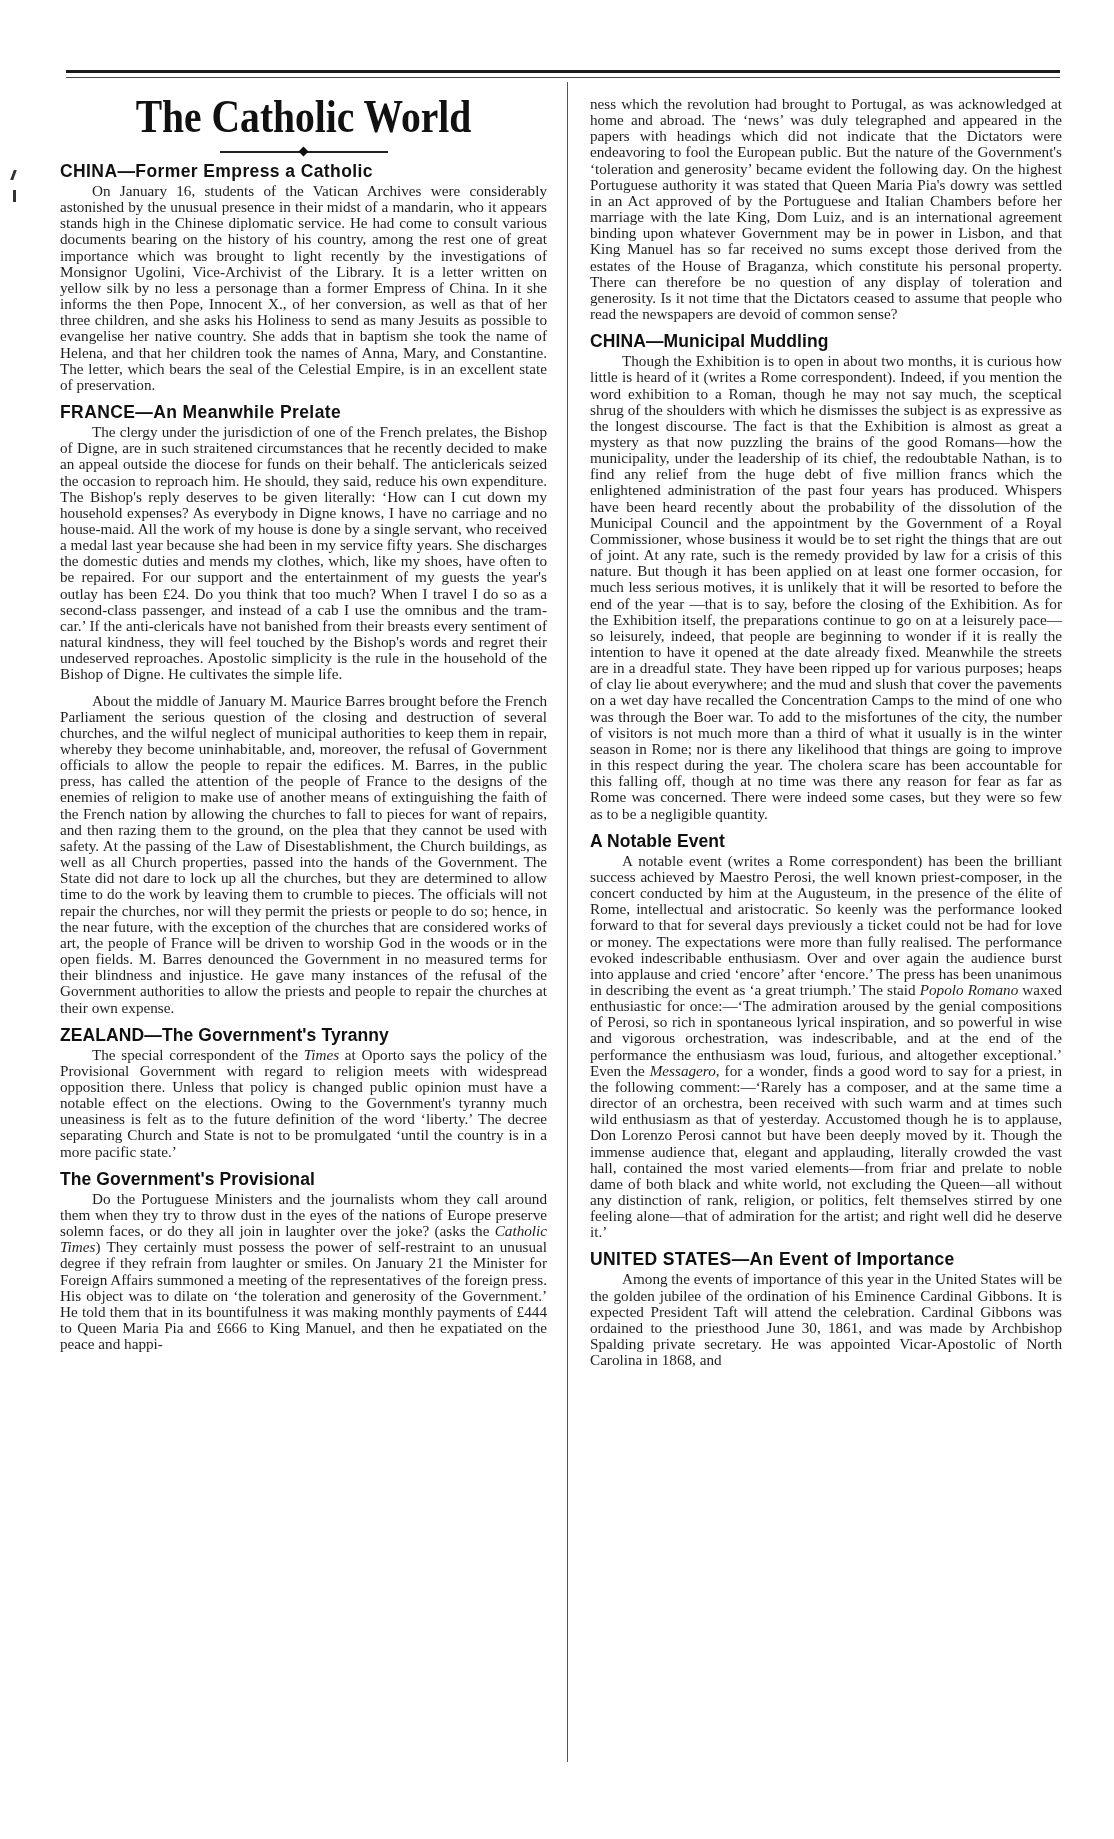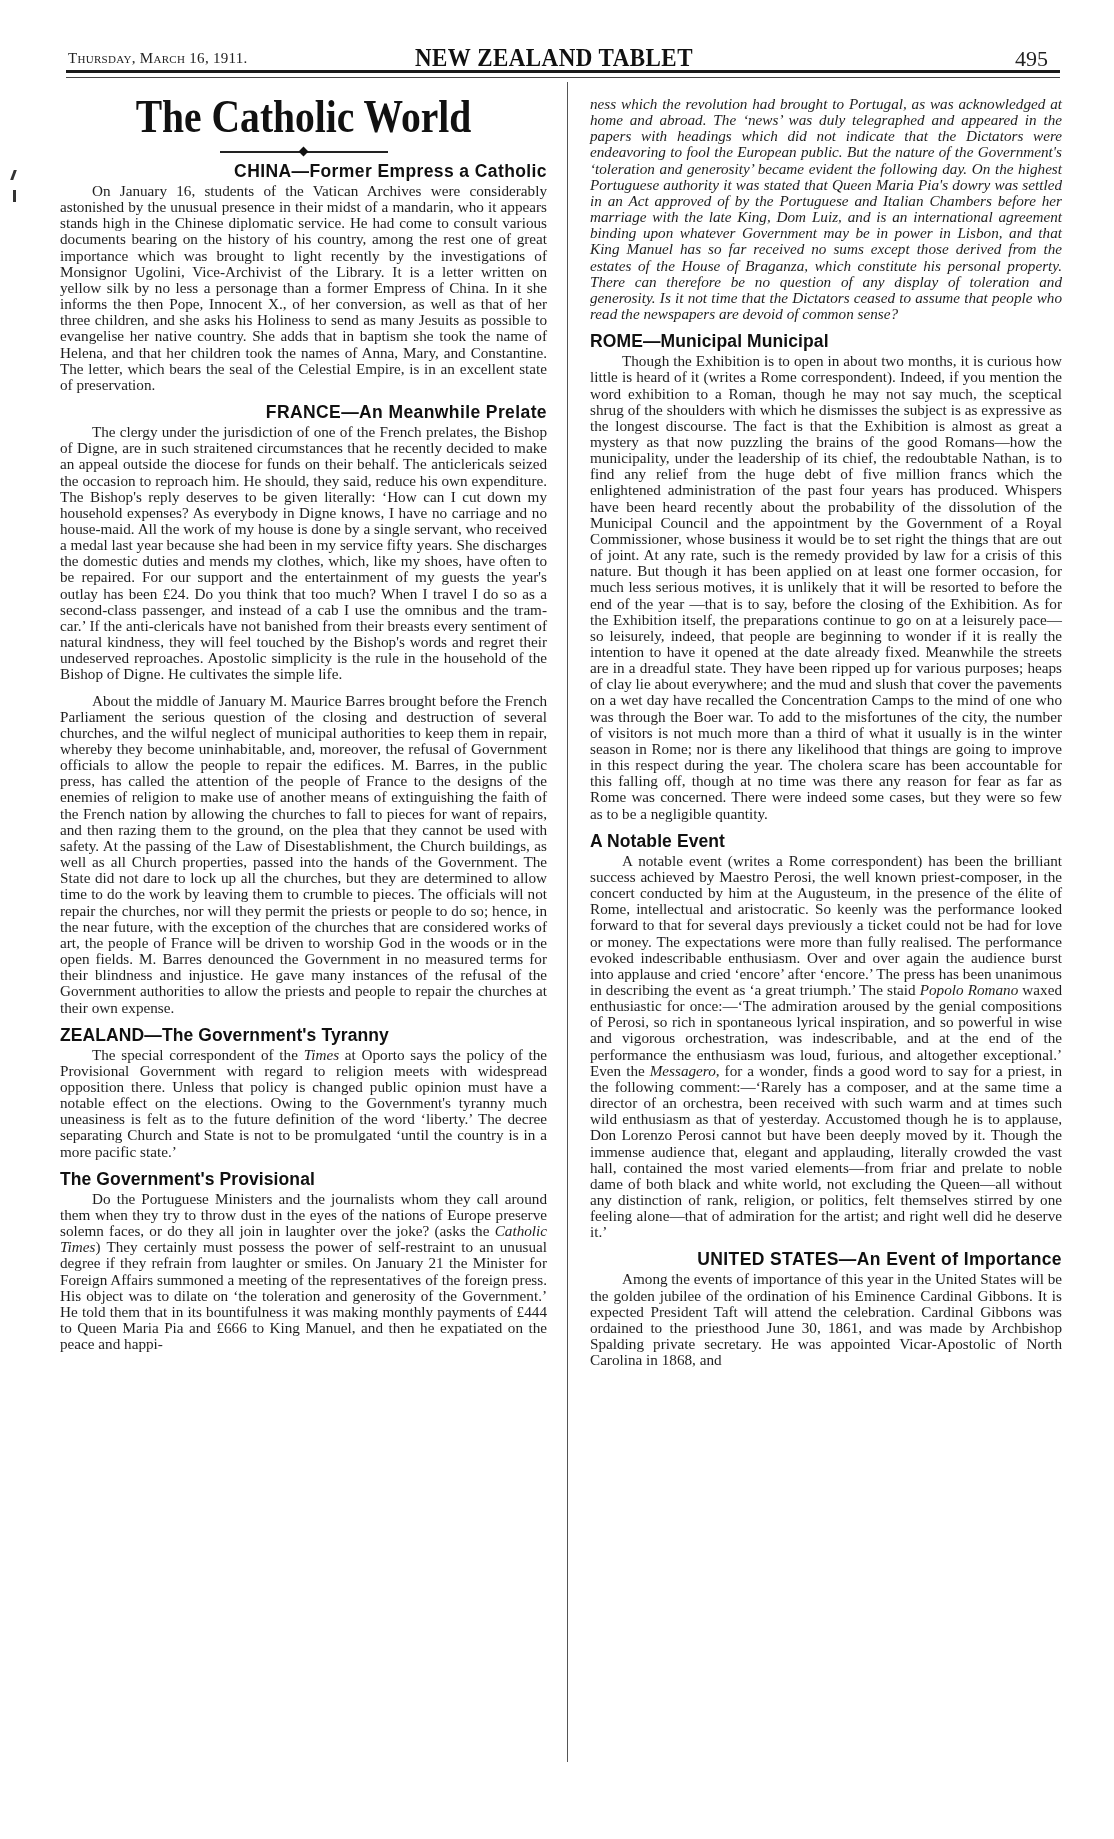"Thursday, March 16, 1911." div.running-head { html: <div> <span>Thursday, March 16, 1911.</span> <span>NEW ZEALAND TABLET</span> <span>495</span> </div> -> none }
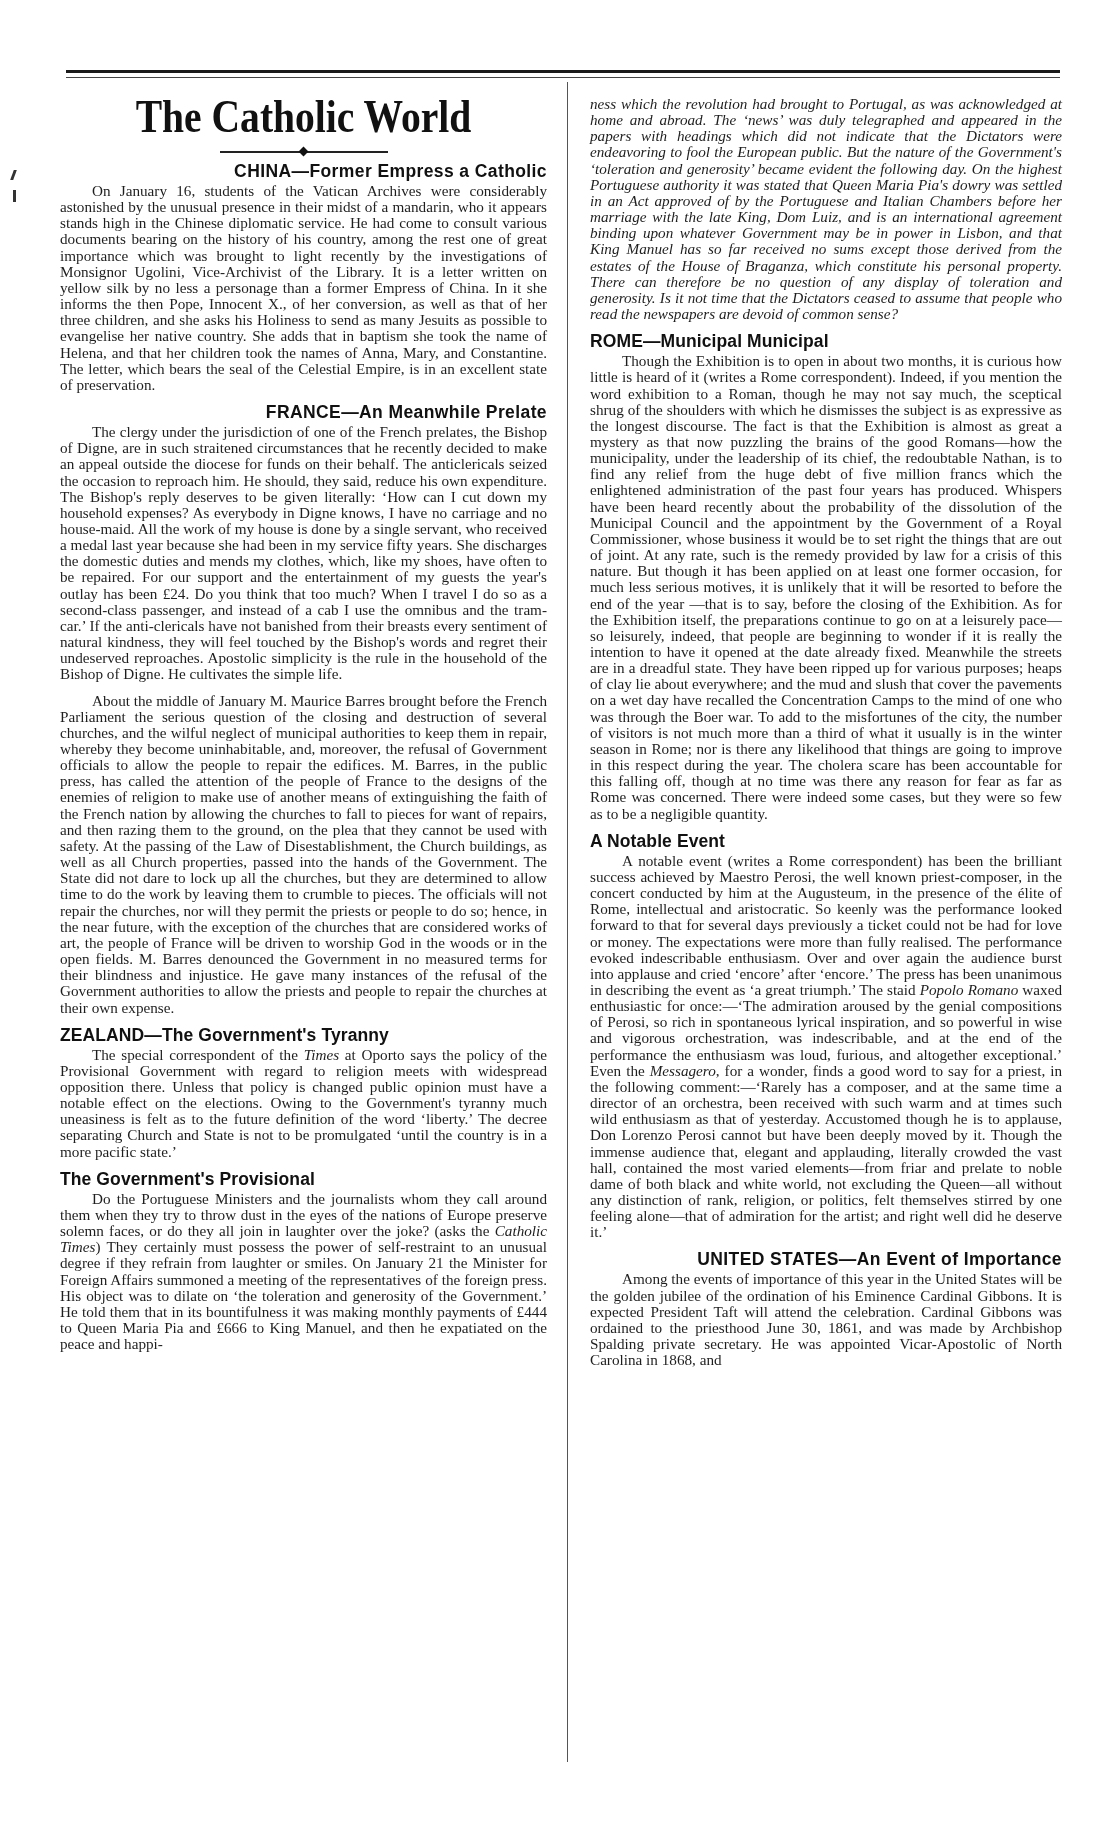"ness which the revolution had" .para.cont { font-style: italic -> none }
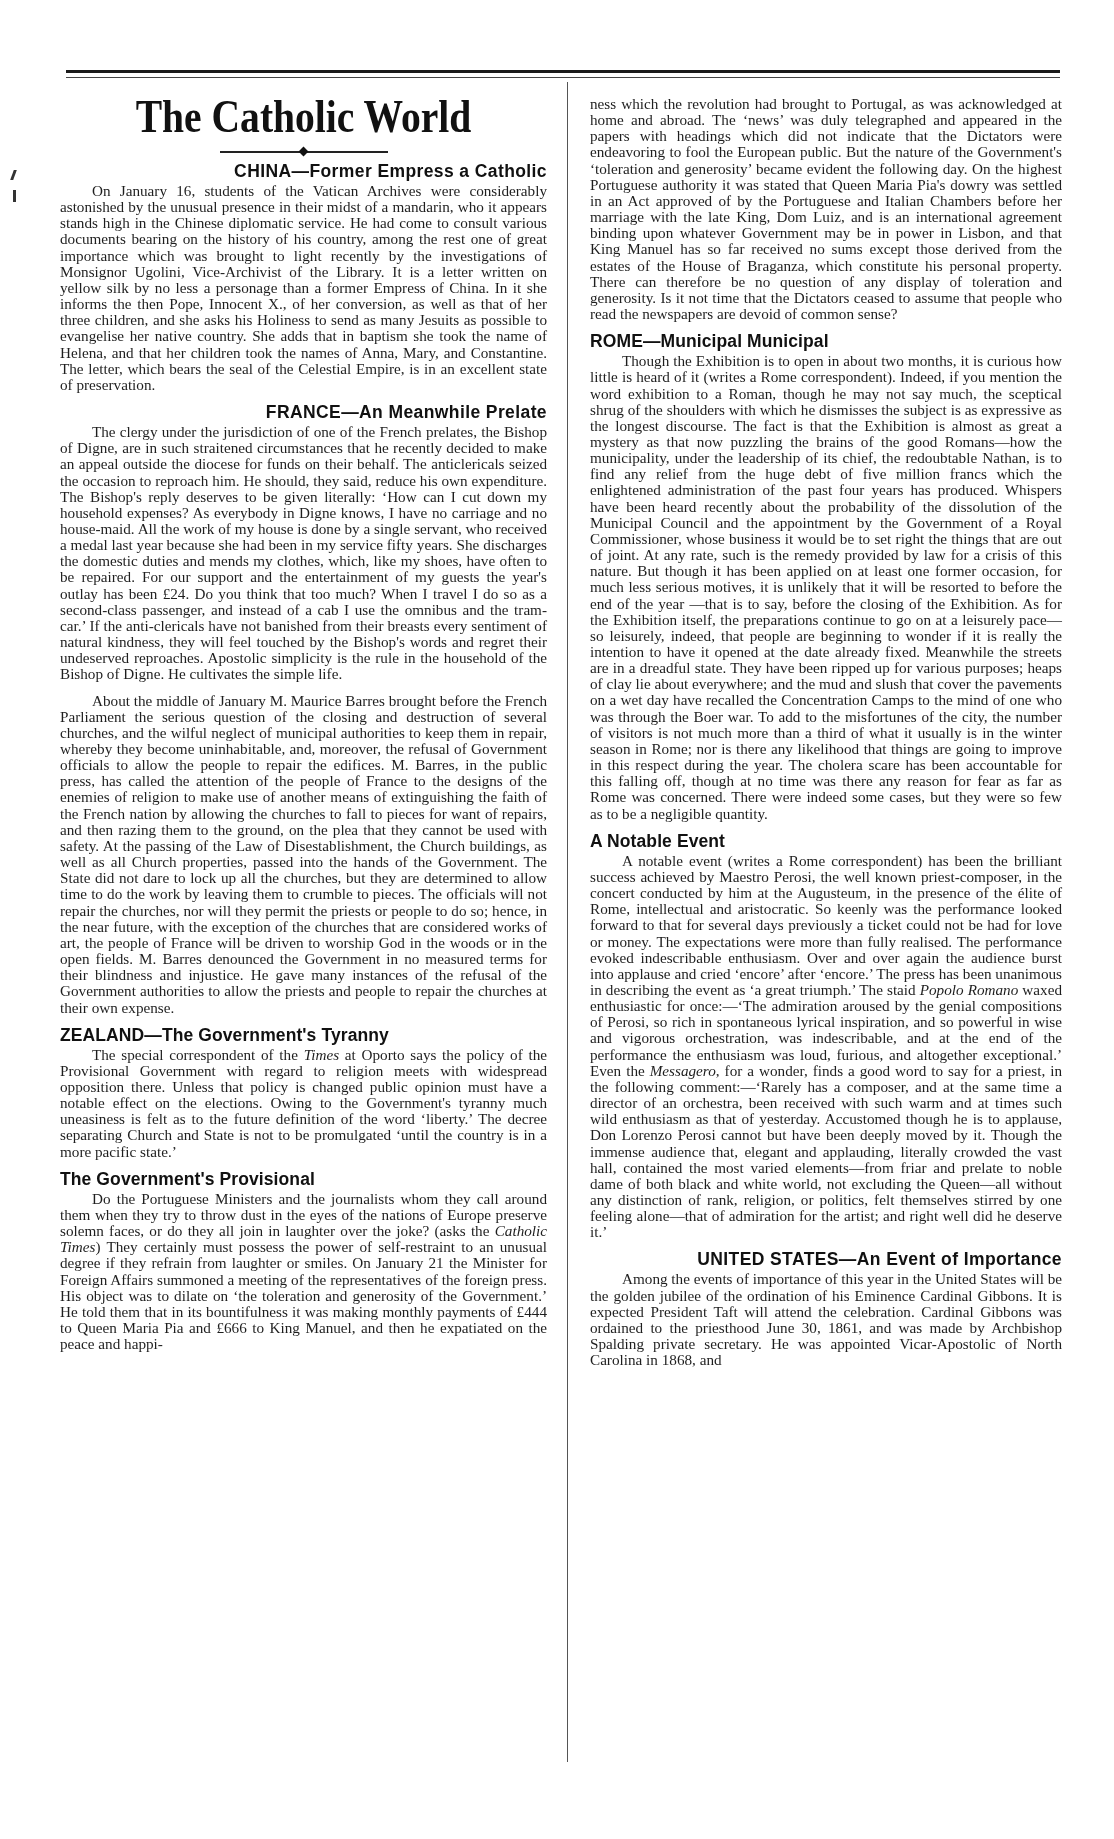"CHINA—Former Empress a Catholic" .section-head.wide { text-align: right -> none }
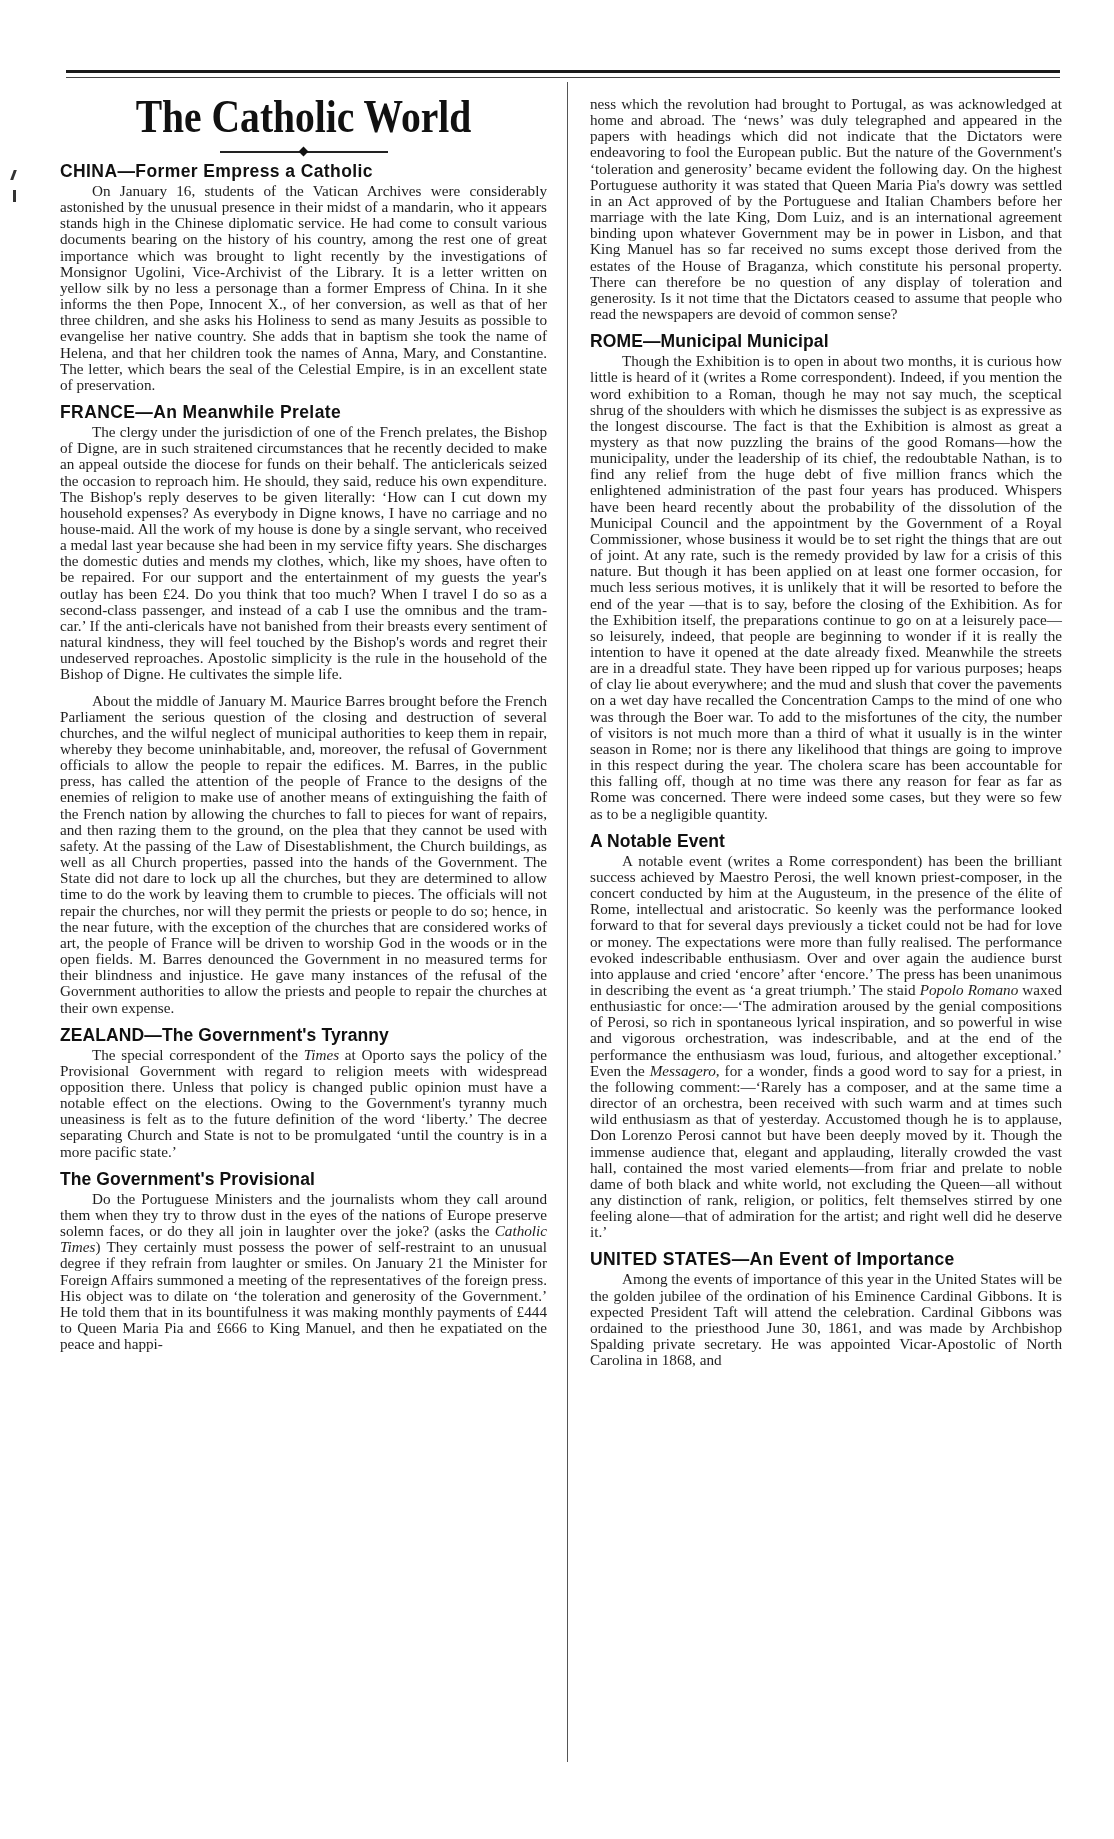"ROME—Municipal Municipal" div.section-head { text: ROME—Municipal Municipal -> CHINA—Municipal Muddling }
